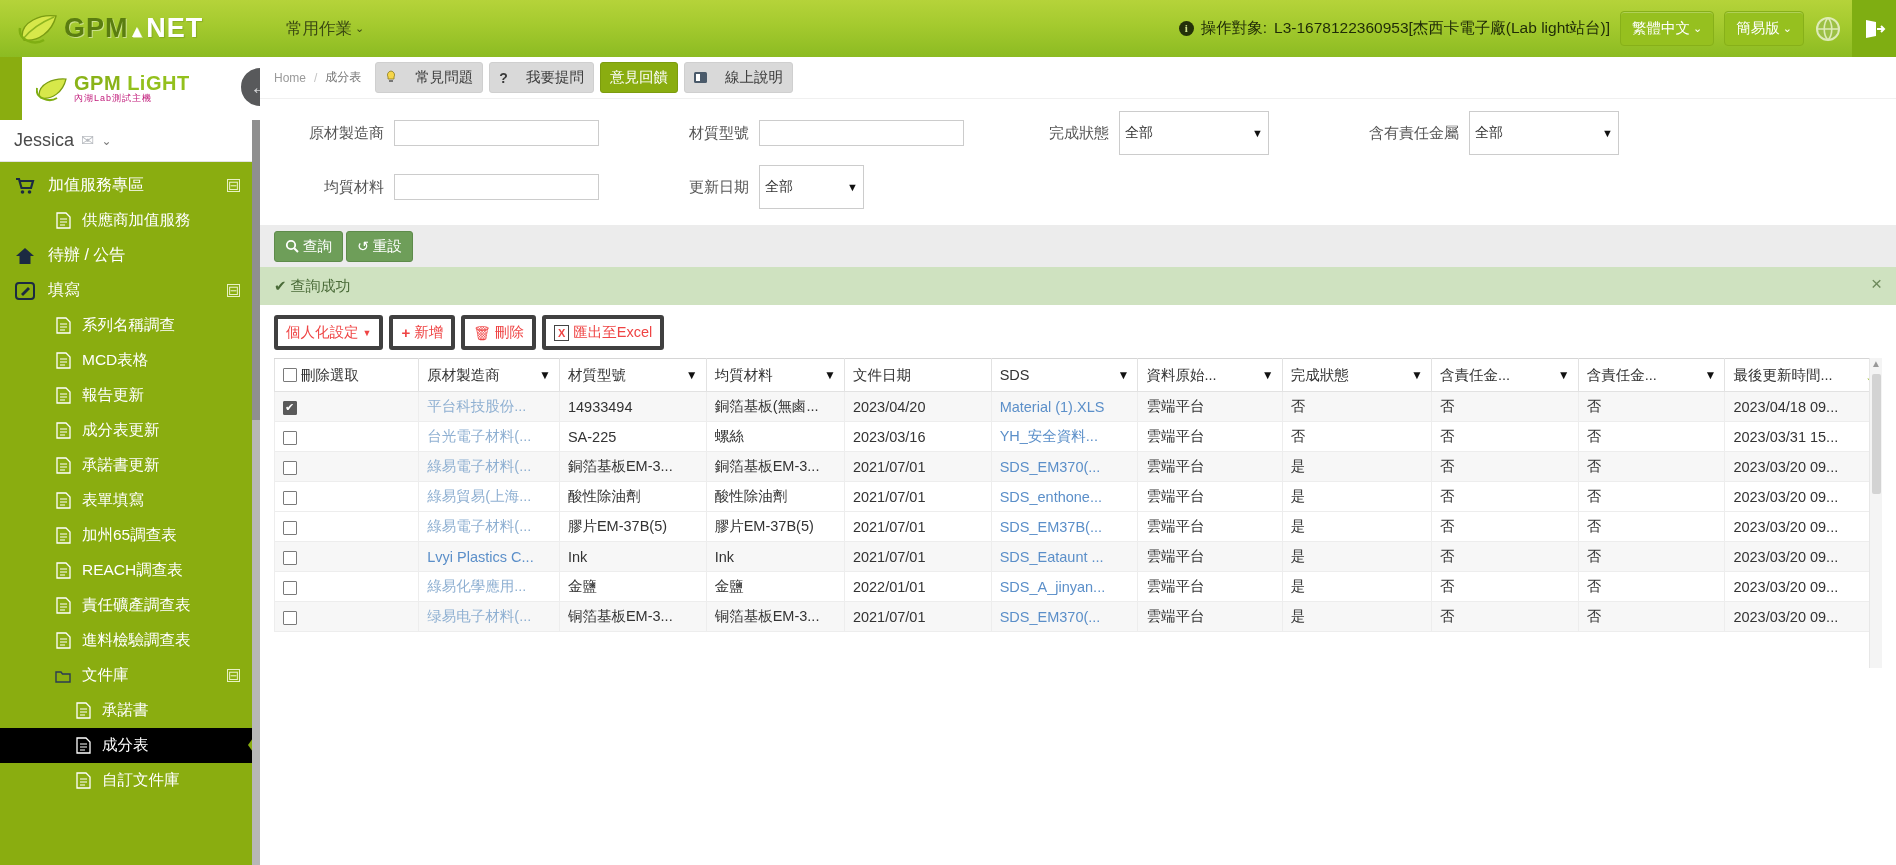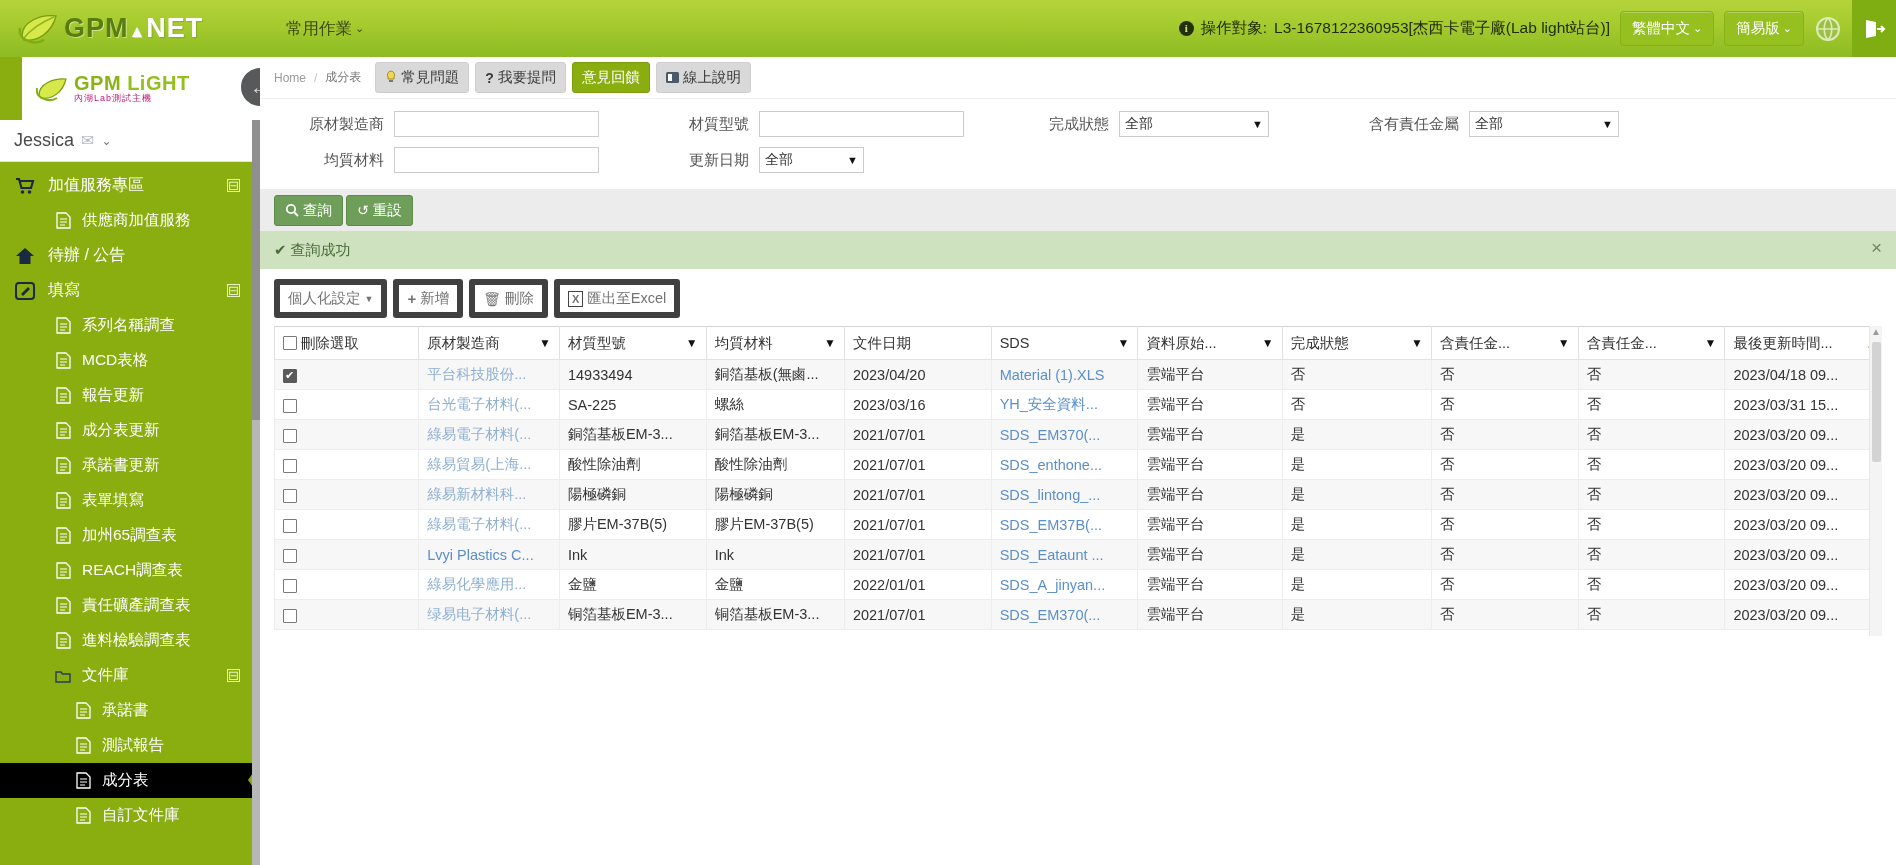"常見問題" .hbtn { gap: 2px -> 16px }
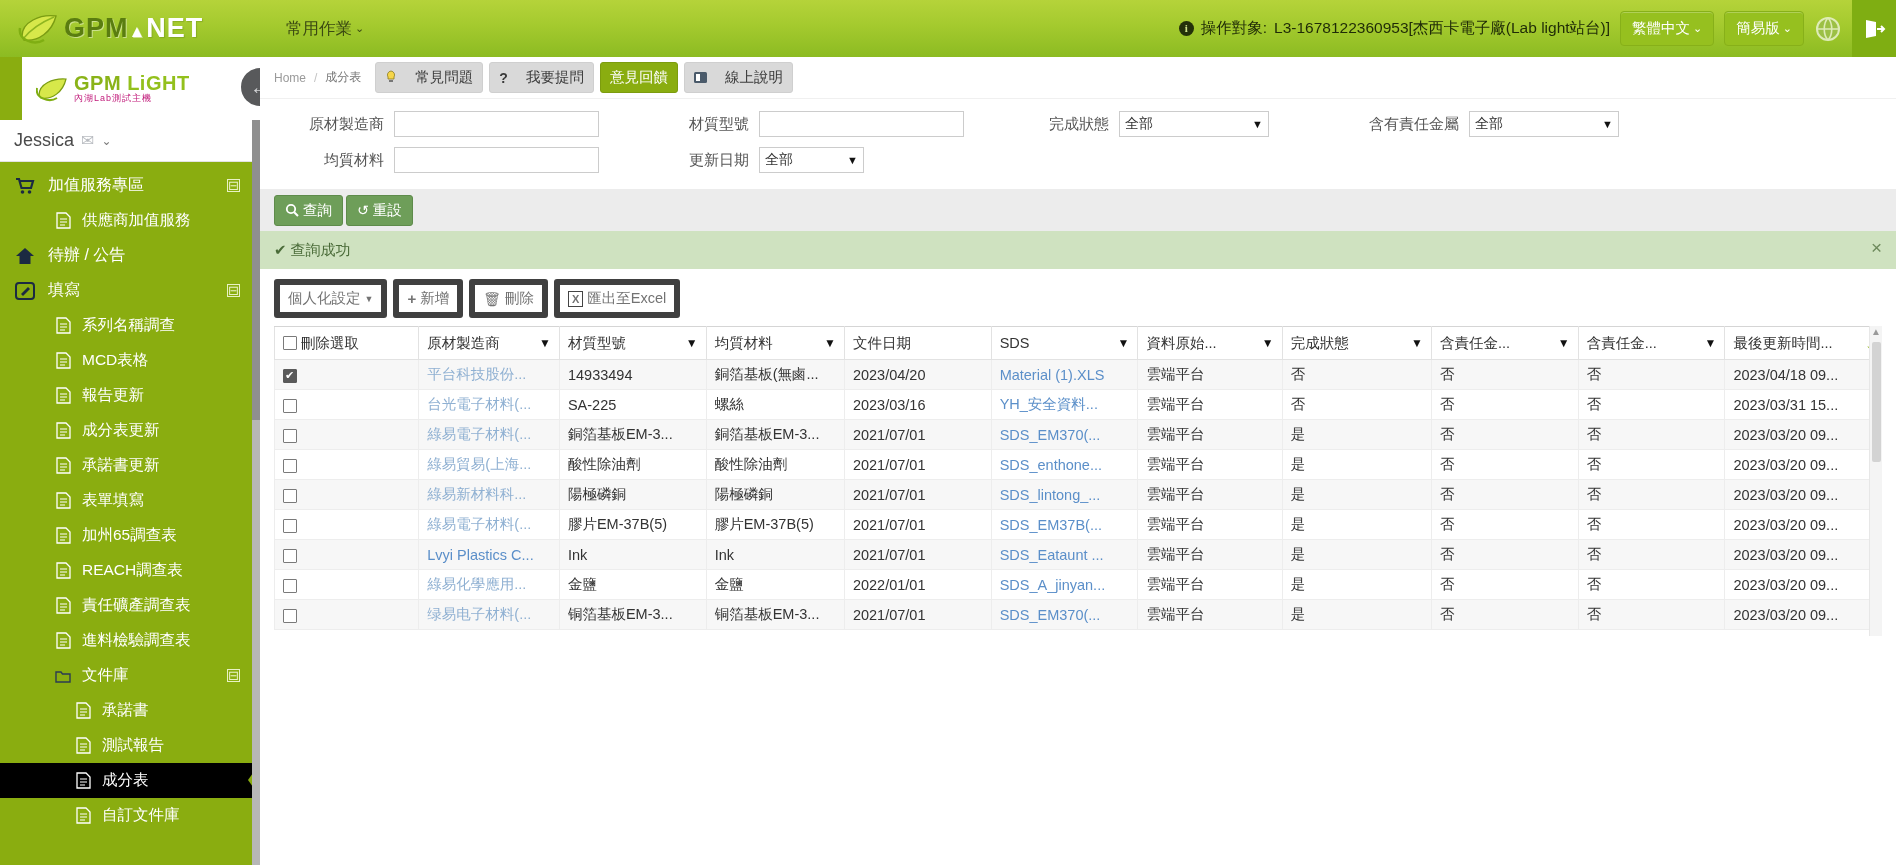"全部" .sel { height: 26px -> 44px }
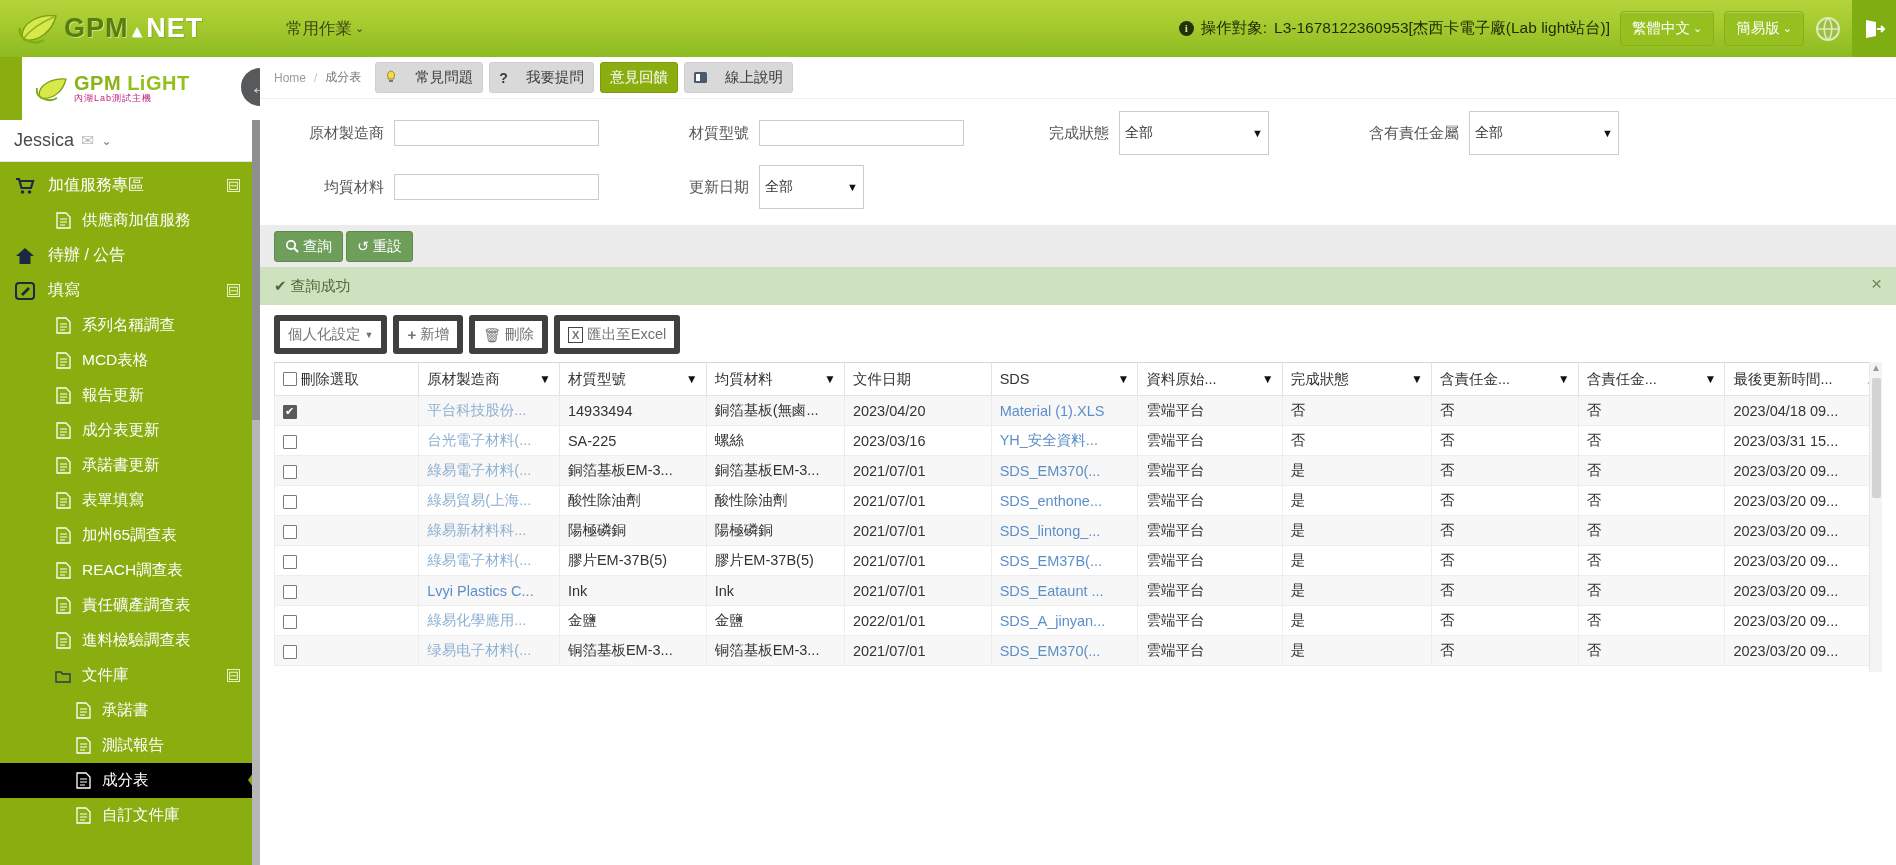"個人化設定" .tbtn { border: 6px solid #404040 -> 4px solid #404040; color: #737373 -> #ef4444 }
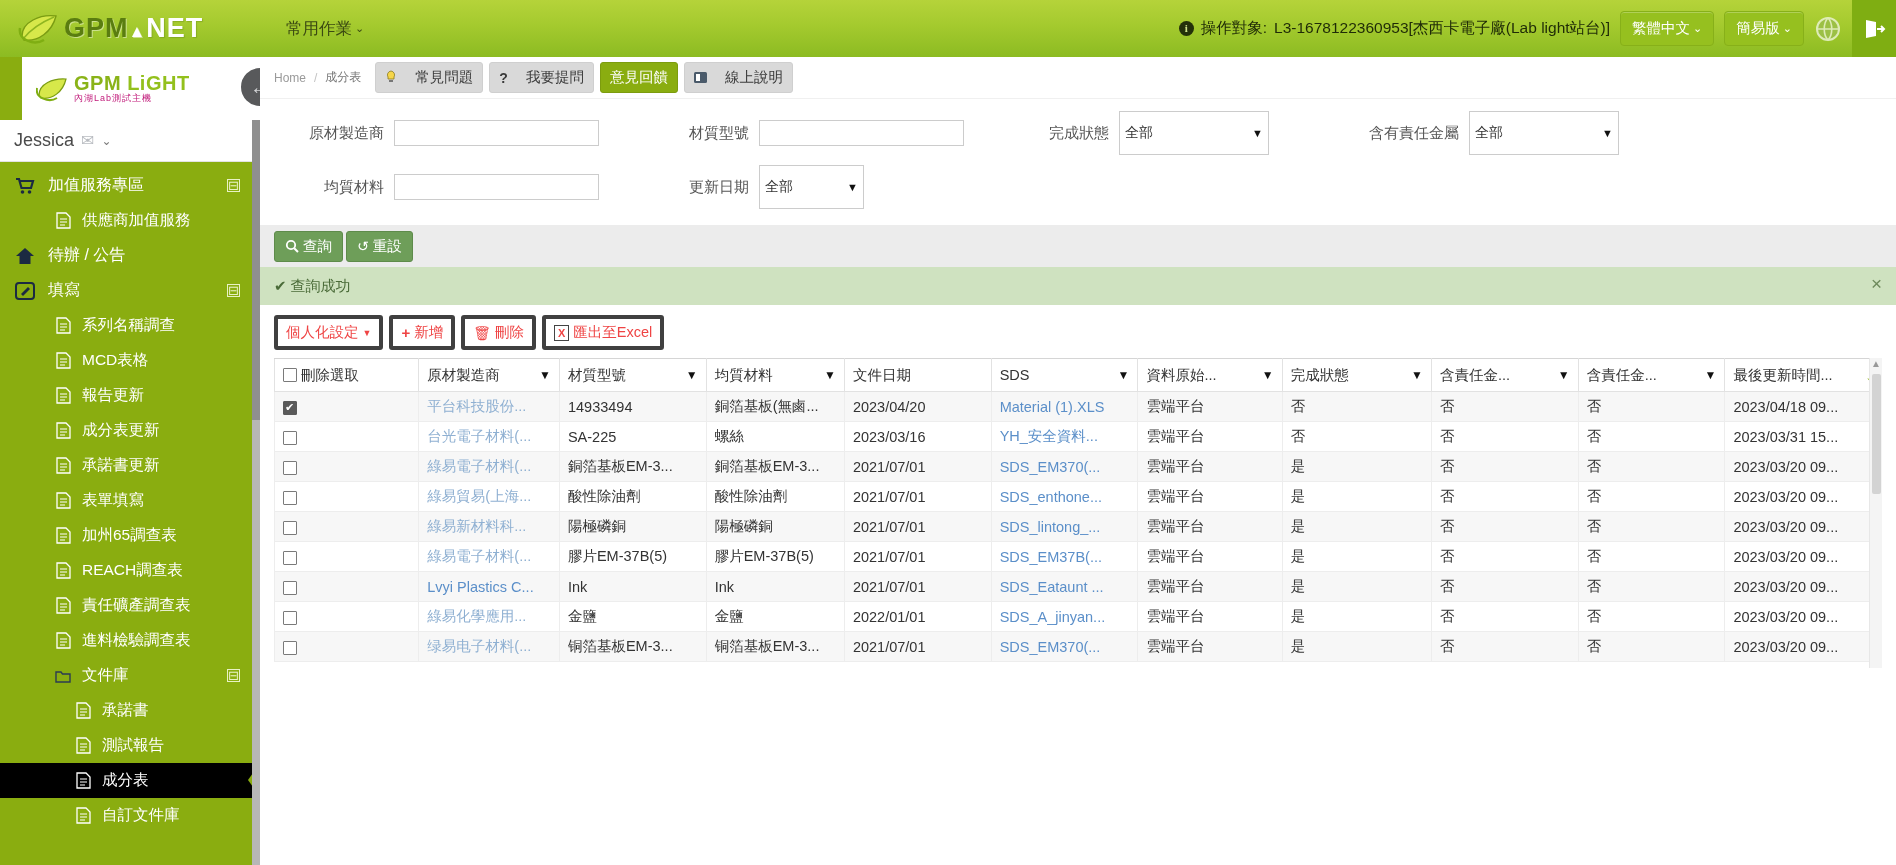"綠易新材料科..." tr.alt { html: <tr> <td><span></span></td> <td><a>綠易新材料科...</a></td> <td>陽極磷銅</td> <td>陽極磷銅</td> <td>2021/07/01</td> <td><a>SDS_lintong_...</a></td> <td>雲端平台</td> <td>是</td> <td>否</td> <td>否</td> <td>2023/03/20 09...</td> </tr> -> none }
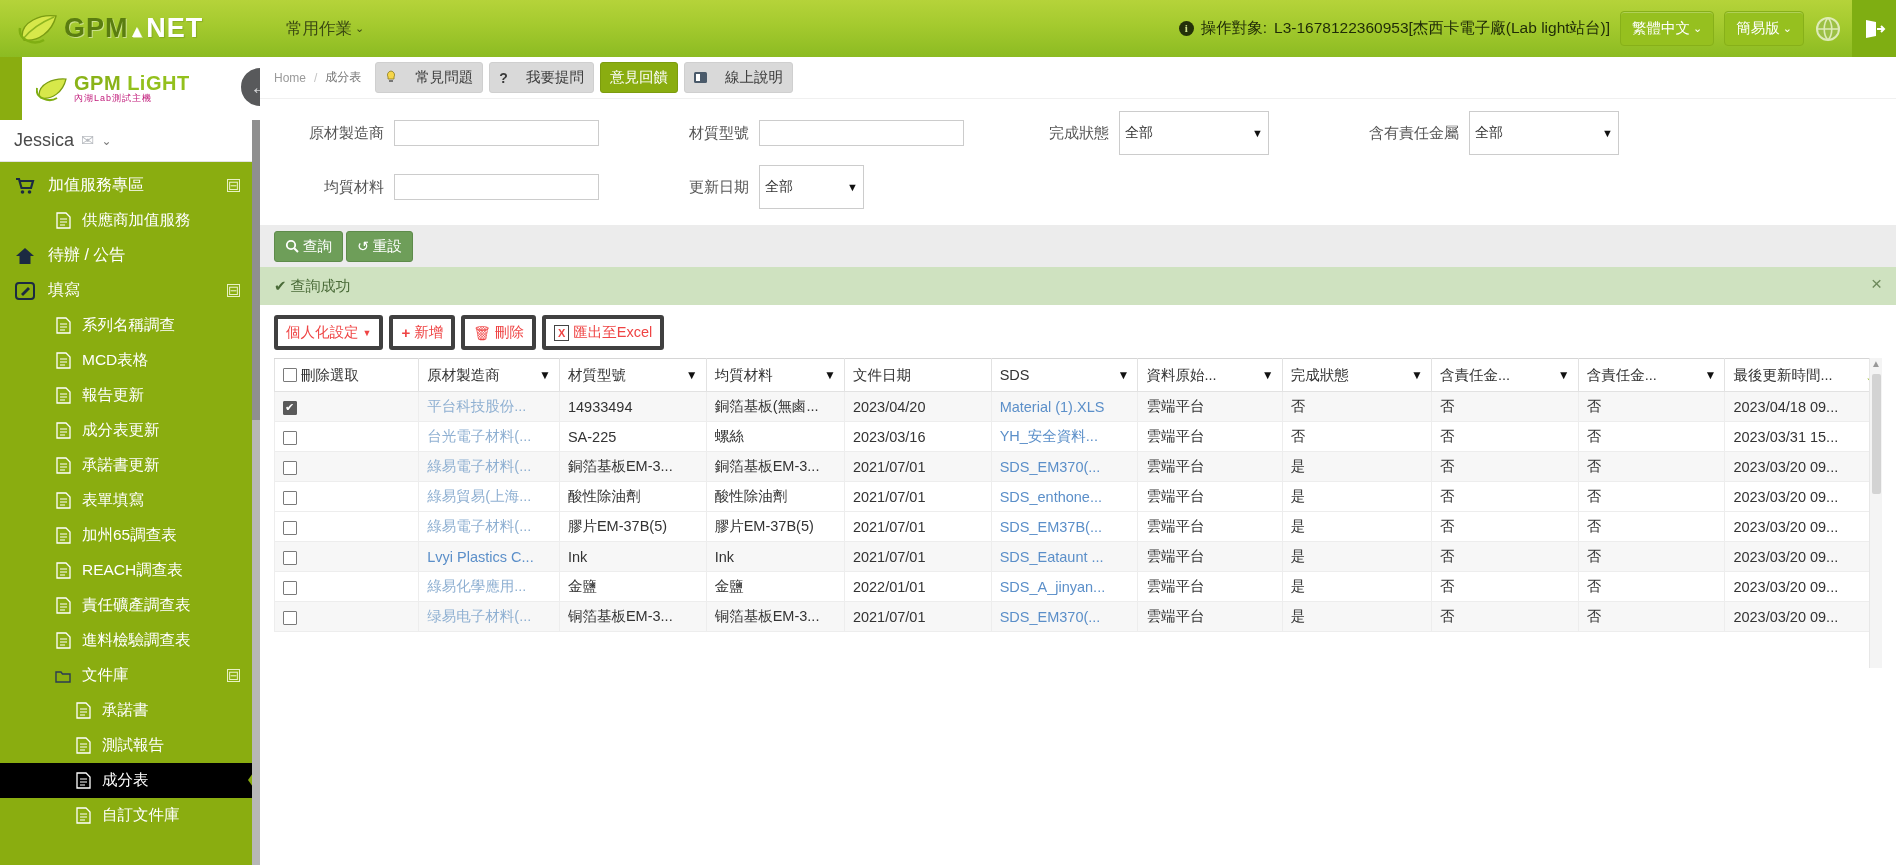"測試報告" div.nav-item { html: <div> <span> <svg> <path></path> <path></path> </svg> </span> <span>測試報告</span> </div> -> none }
